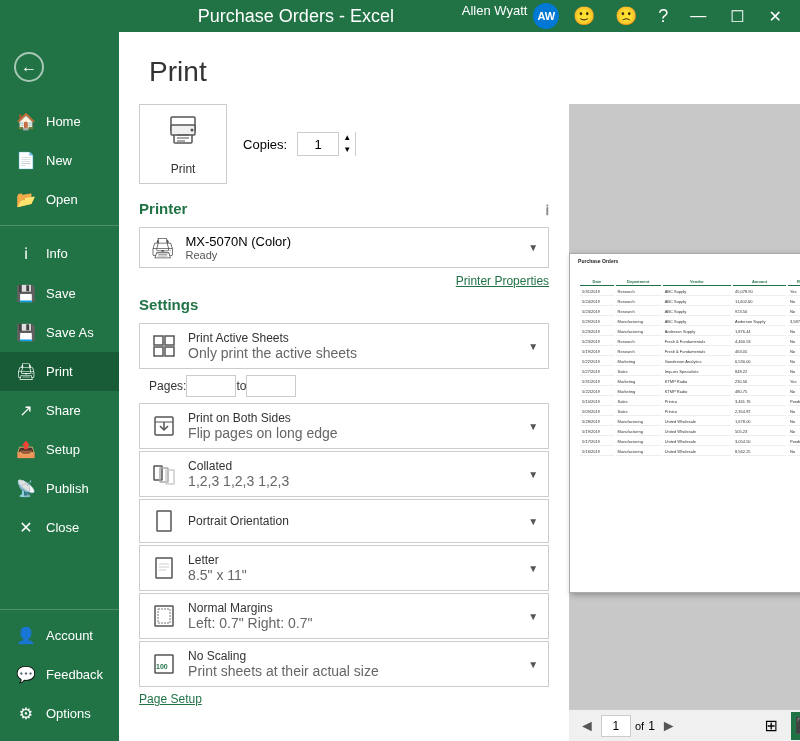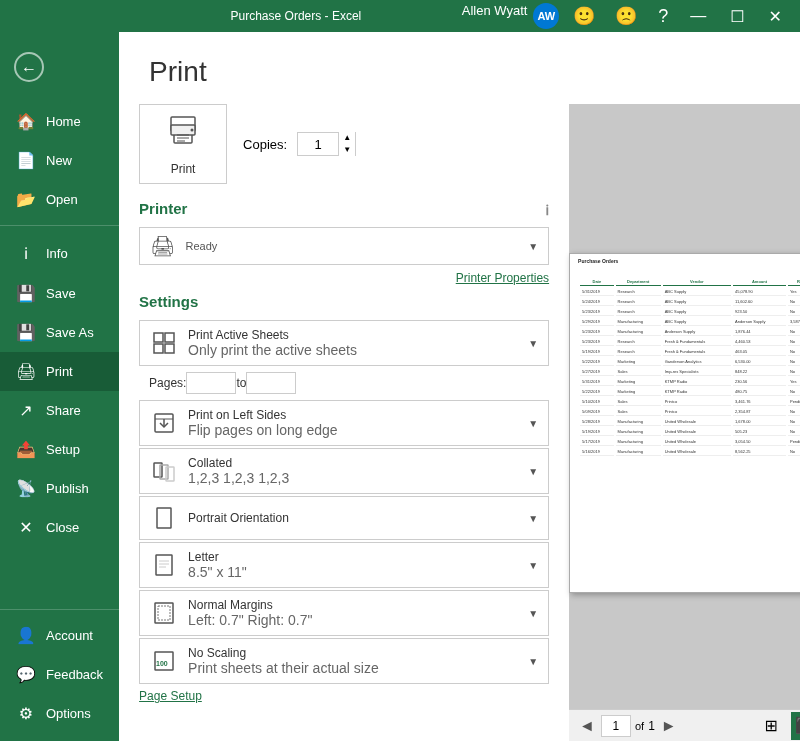"Purchase Orders - Excel" .title-bar-center { font-size: 12px -> 18px }
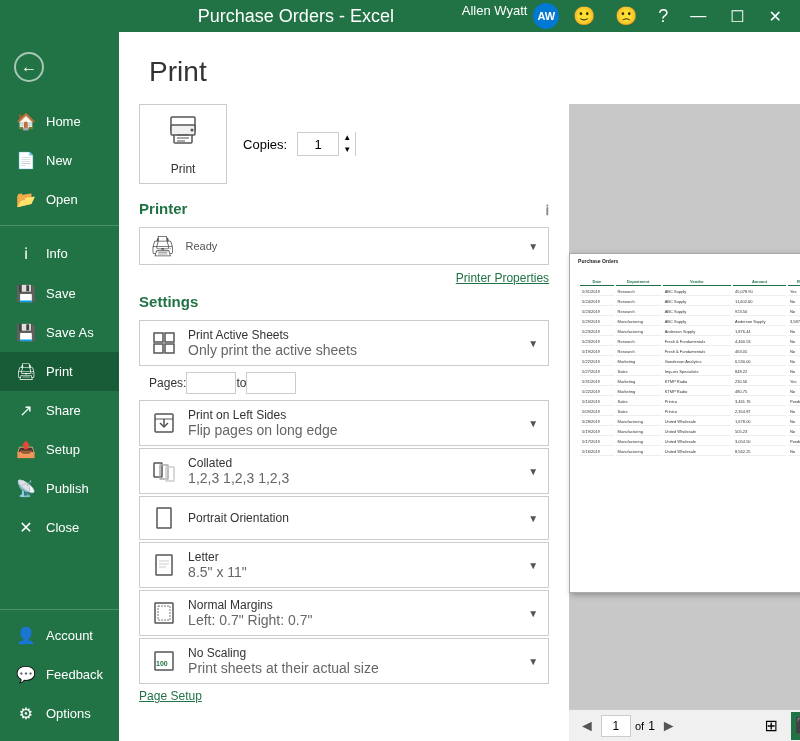"MX-5070N (Color)" div.printer-name { html: none -> <div>MX-5070N (Color)</div> }
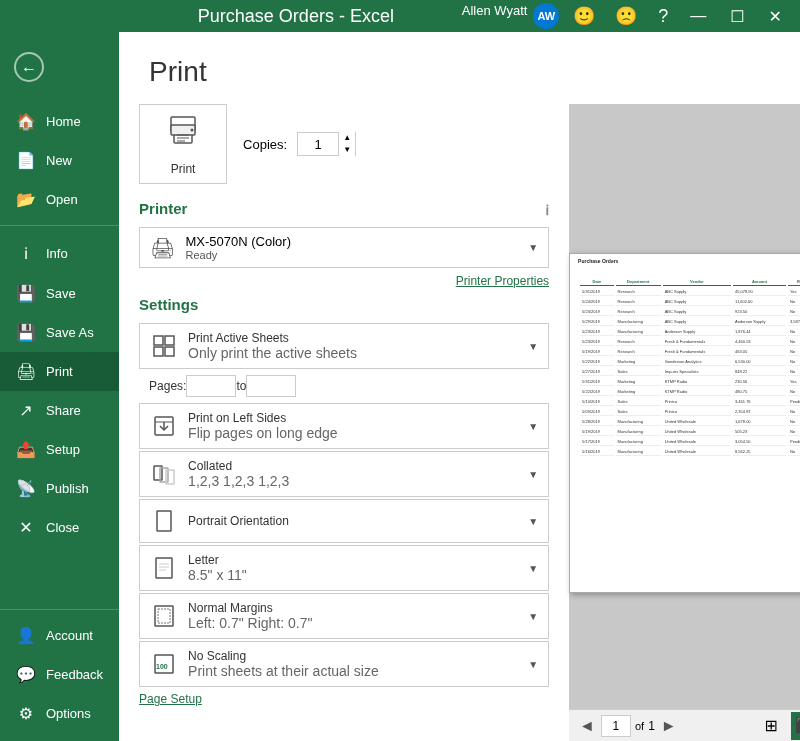"Print on Left Sides" div.setting-title { text: Left -> Both }
